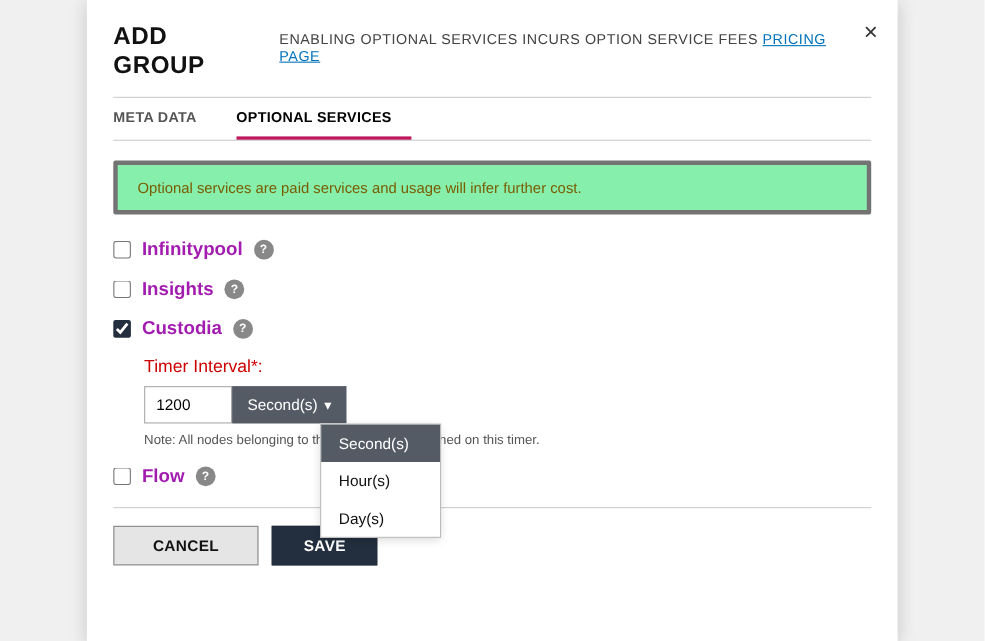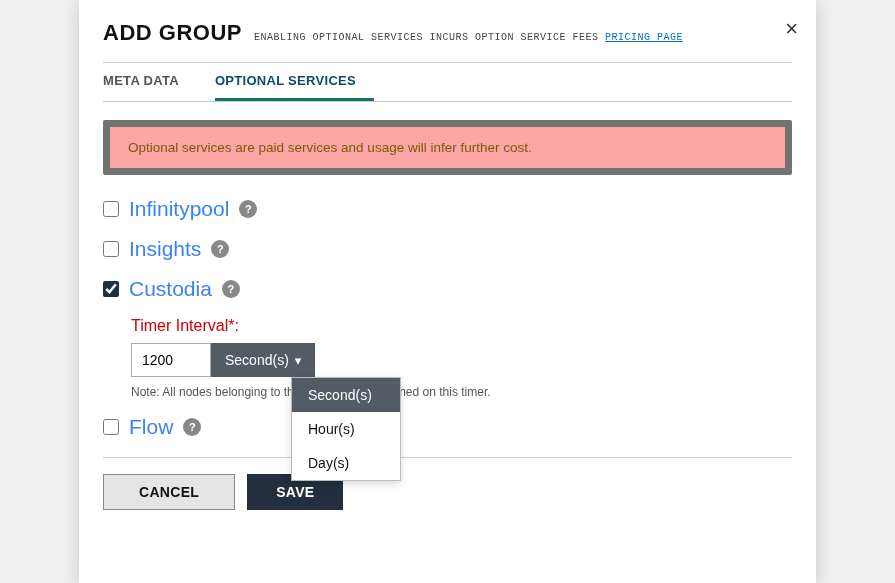"ENABLING OPTIONAL SERVICES INCURS OPTION" .modal-subtitle { font-family: Liberation Mono, monospace -> none; font-size: 10px -> 13px }
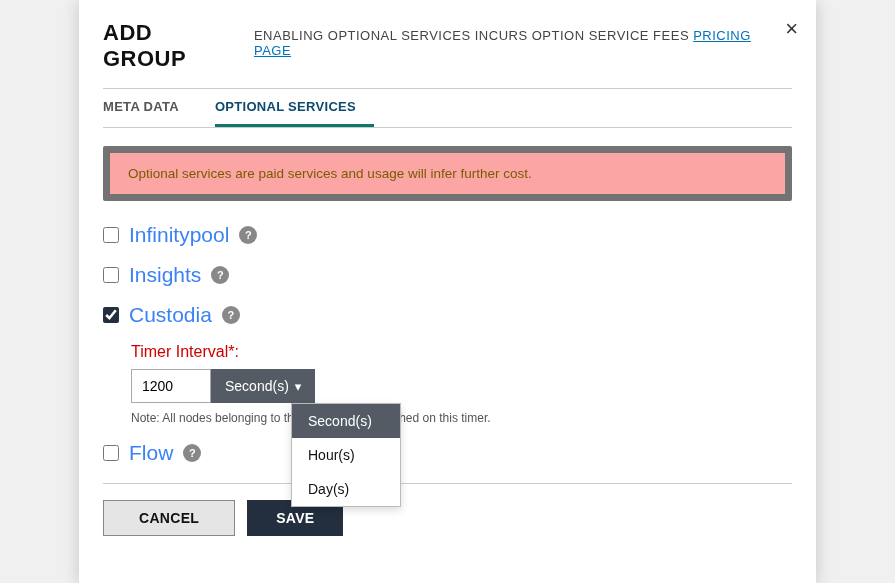"OPTIONAL SERVICES" .tab.active { border-bottom: 3px solid #0f766e -> 3px solid #be185d; color: #0c4a6e -> #000000 }
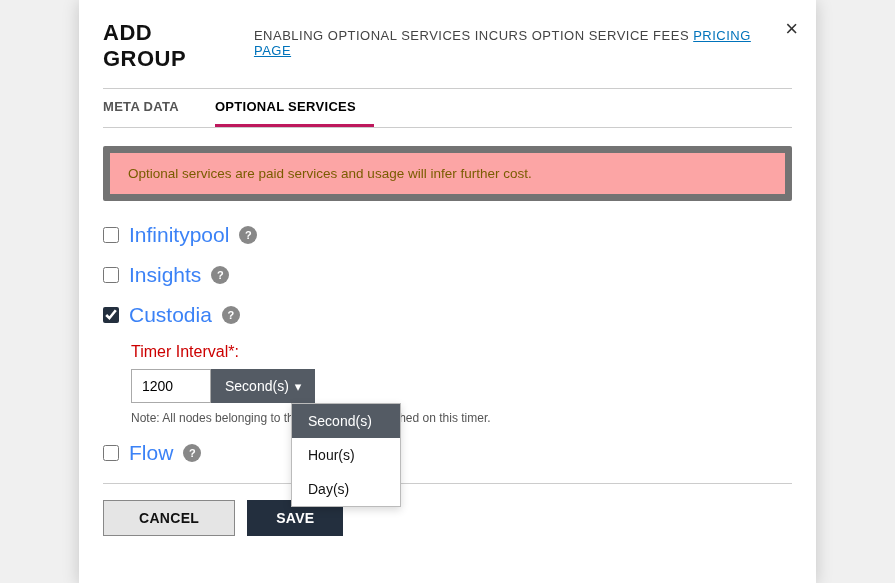"Optional services are paid services" .notice-box { background: #fca5a5 -> #86efac; border: 7px solid #737373 -> 4px solid #737373 }
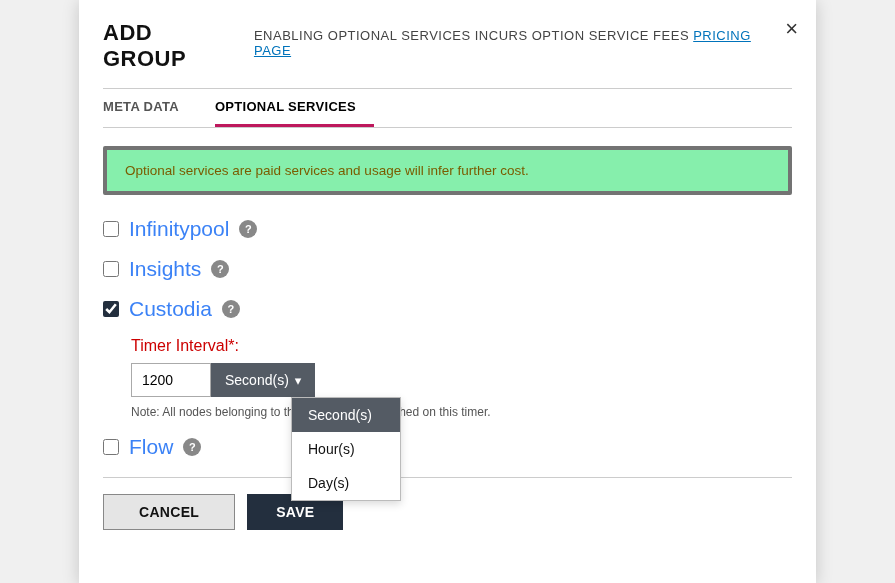"Infinitypool" .service-label { color: #3b82f6 -> #a21caf; font-size: 21px -> 17px; font-weight: 400 -> 700 }
